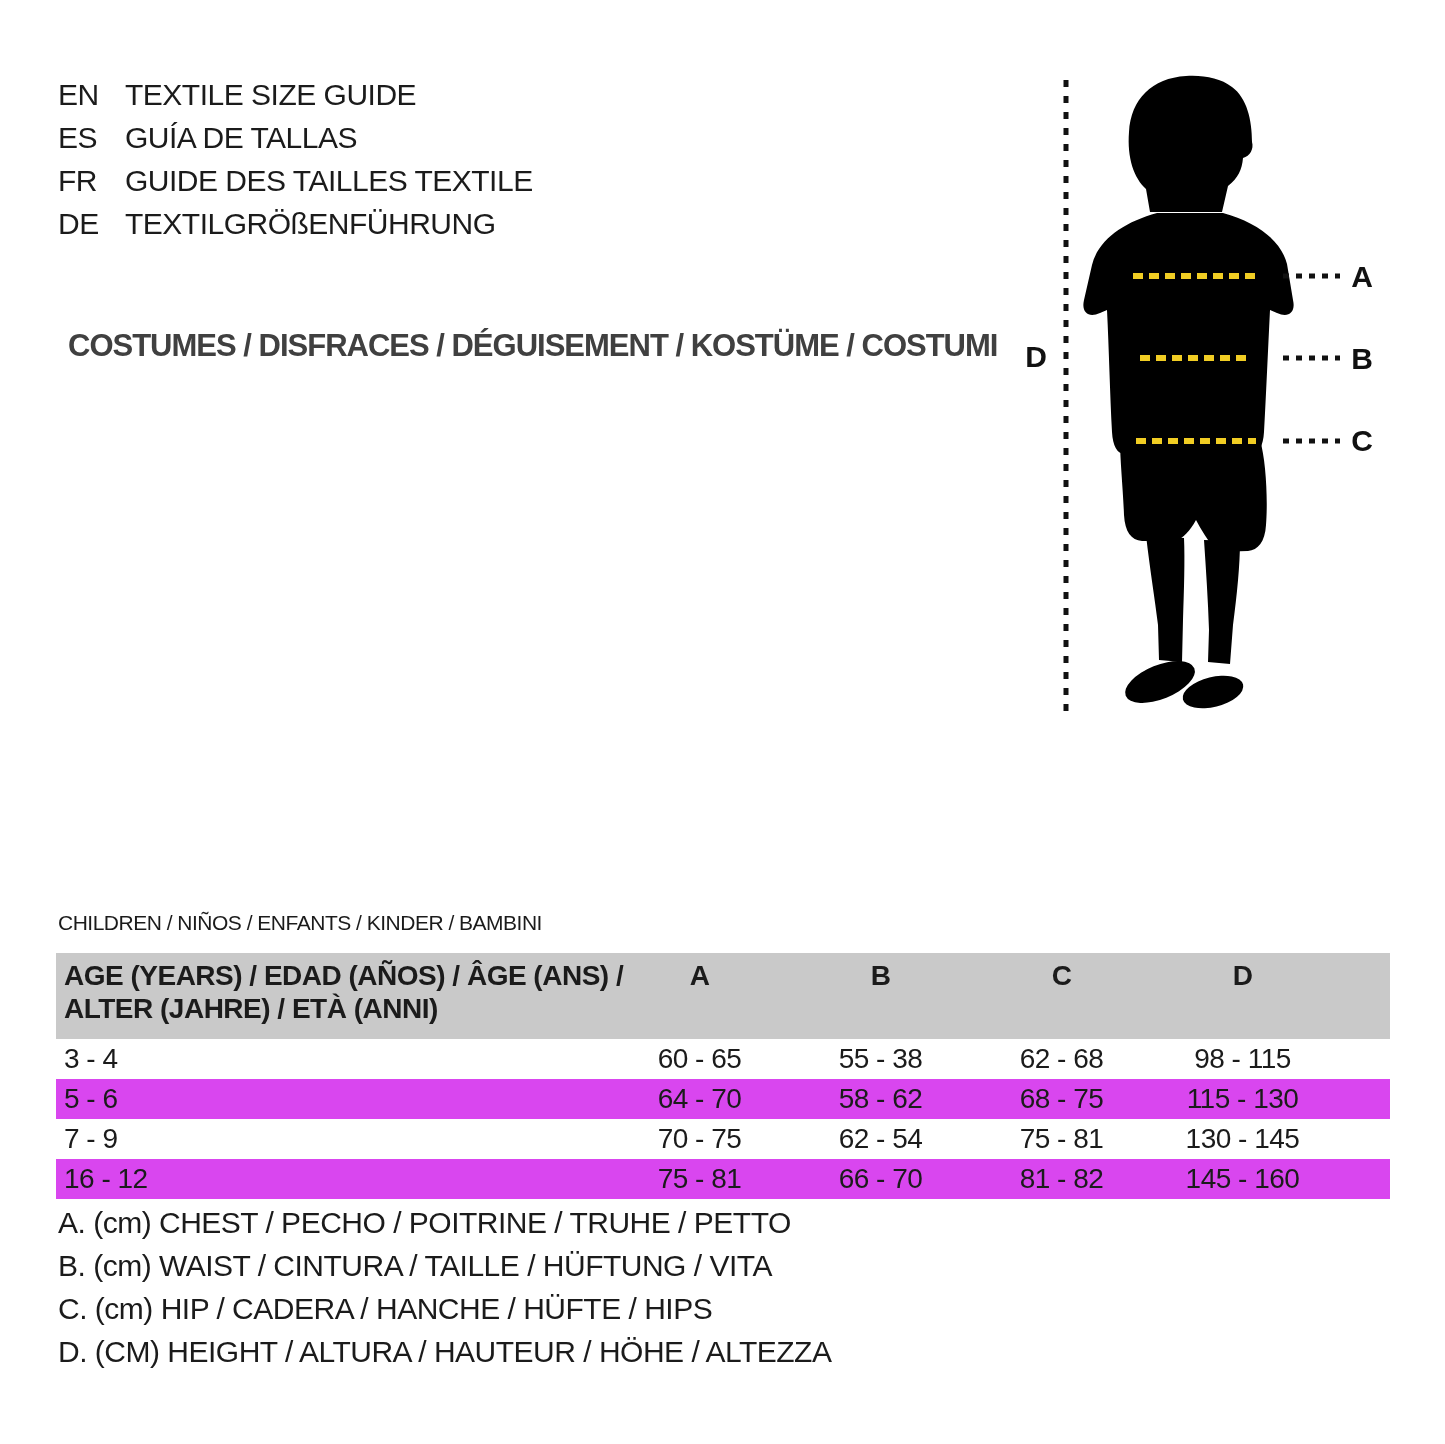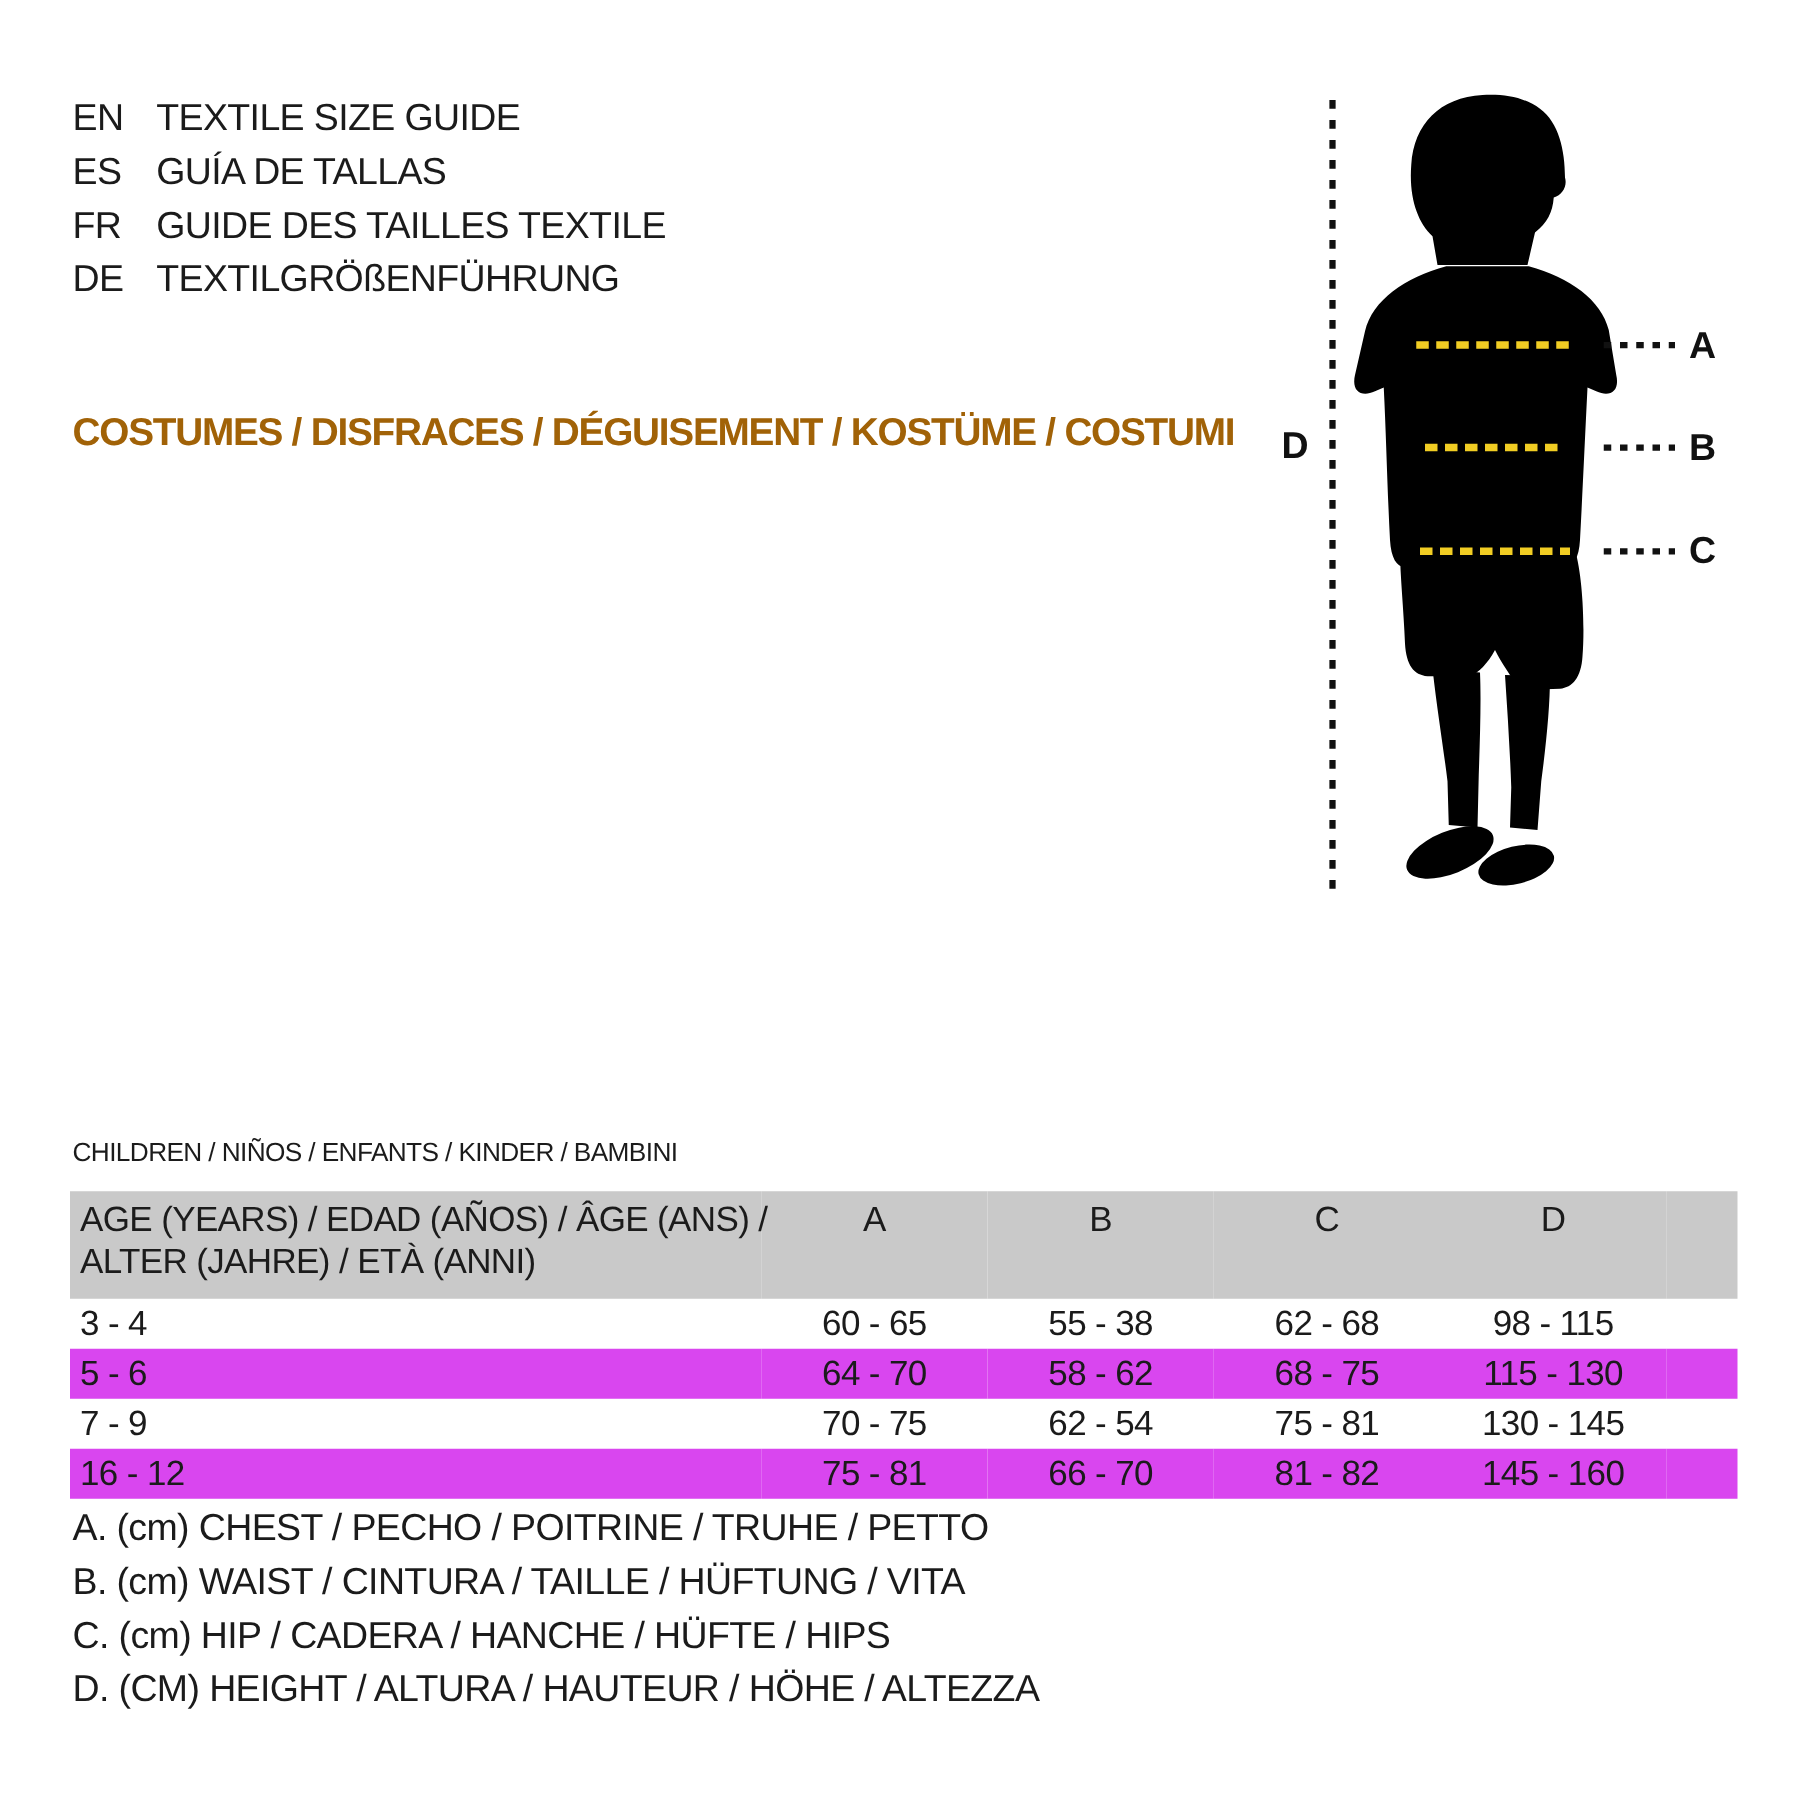"COSTUMES / DISFRACES / DÉGUISEMENT" .costumes { color: #a16207 -> #404040; left: 58px -> 68px }
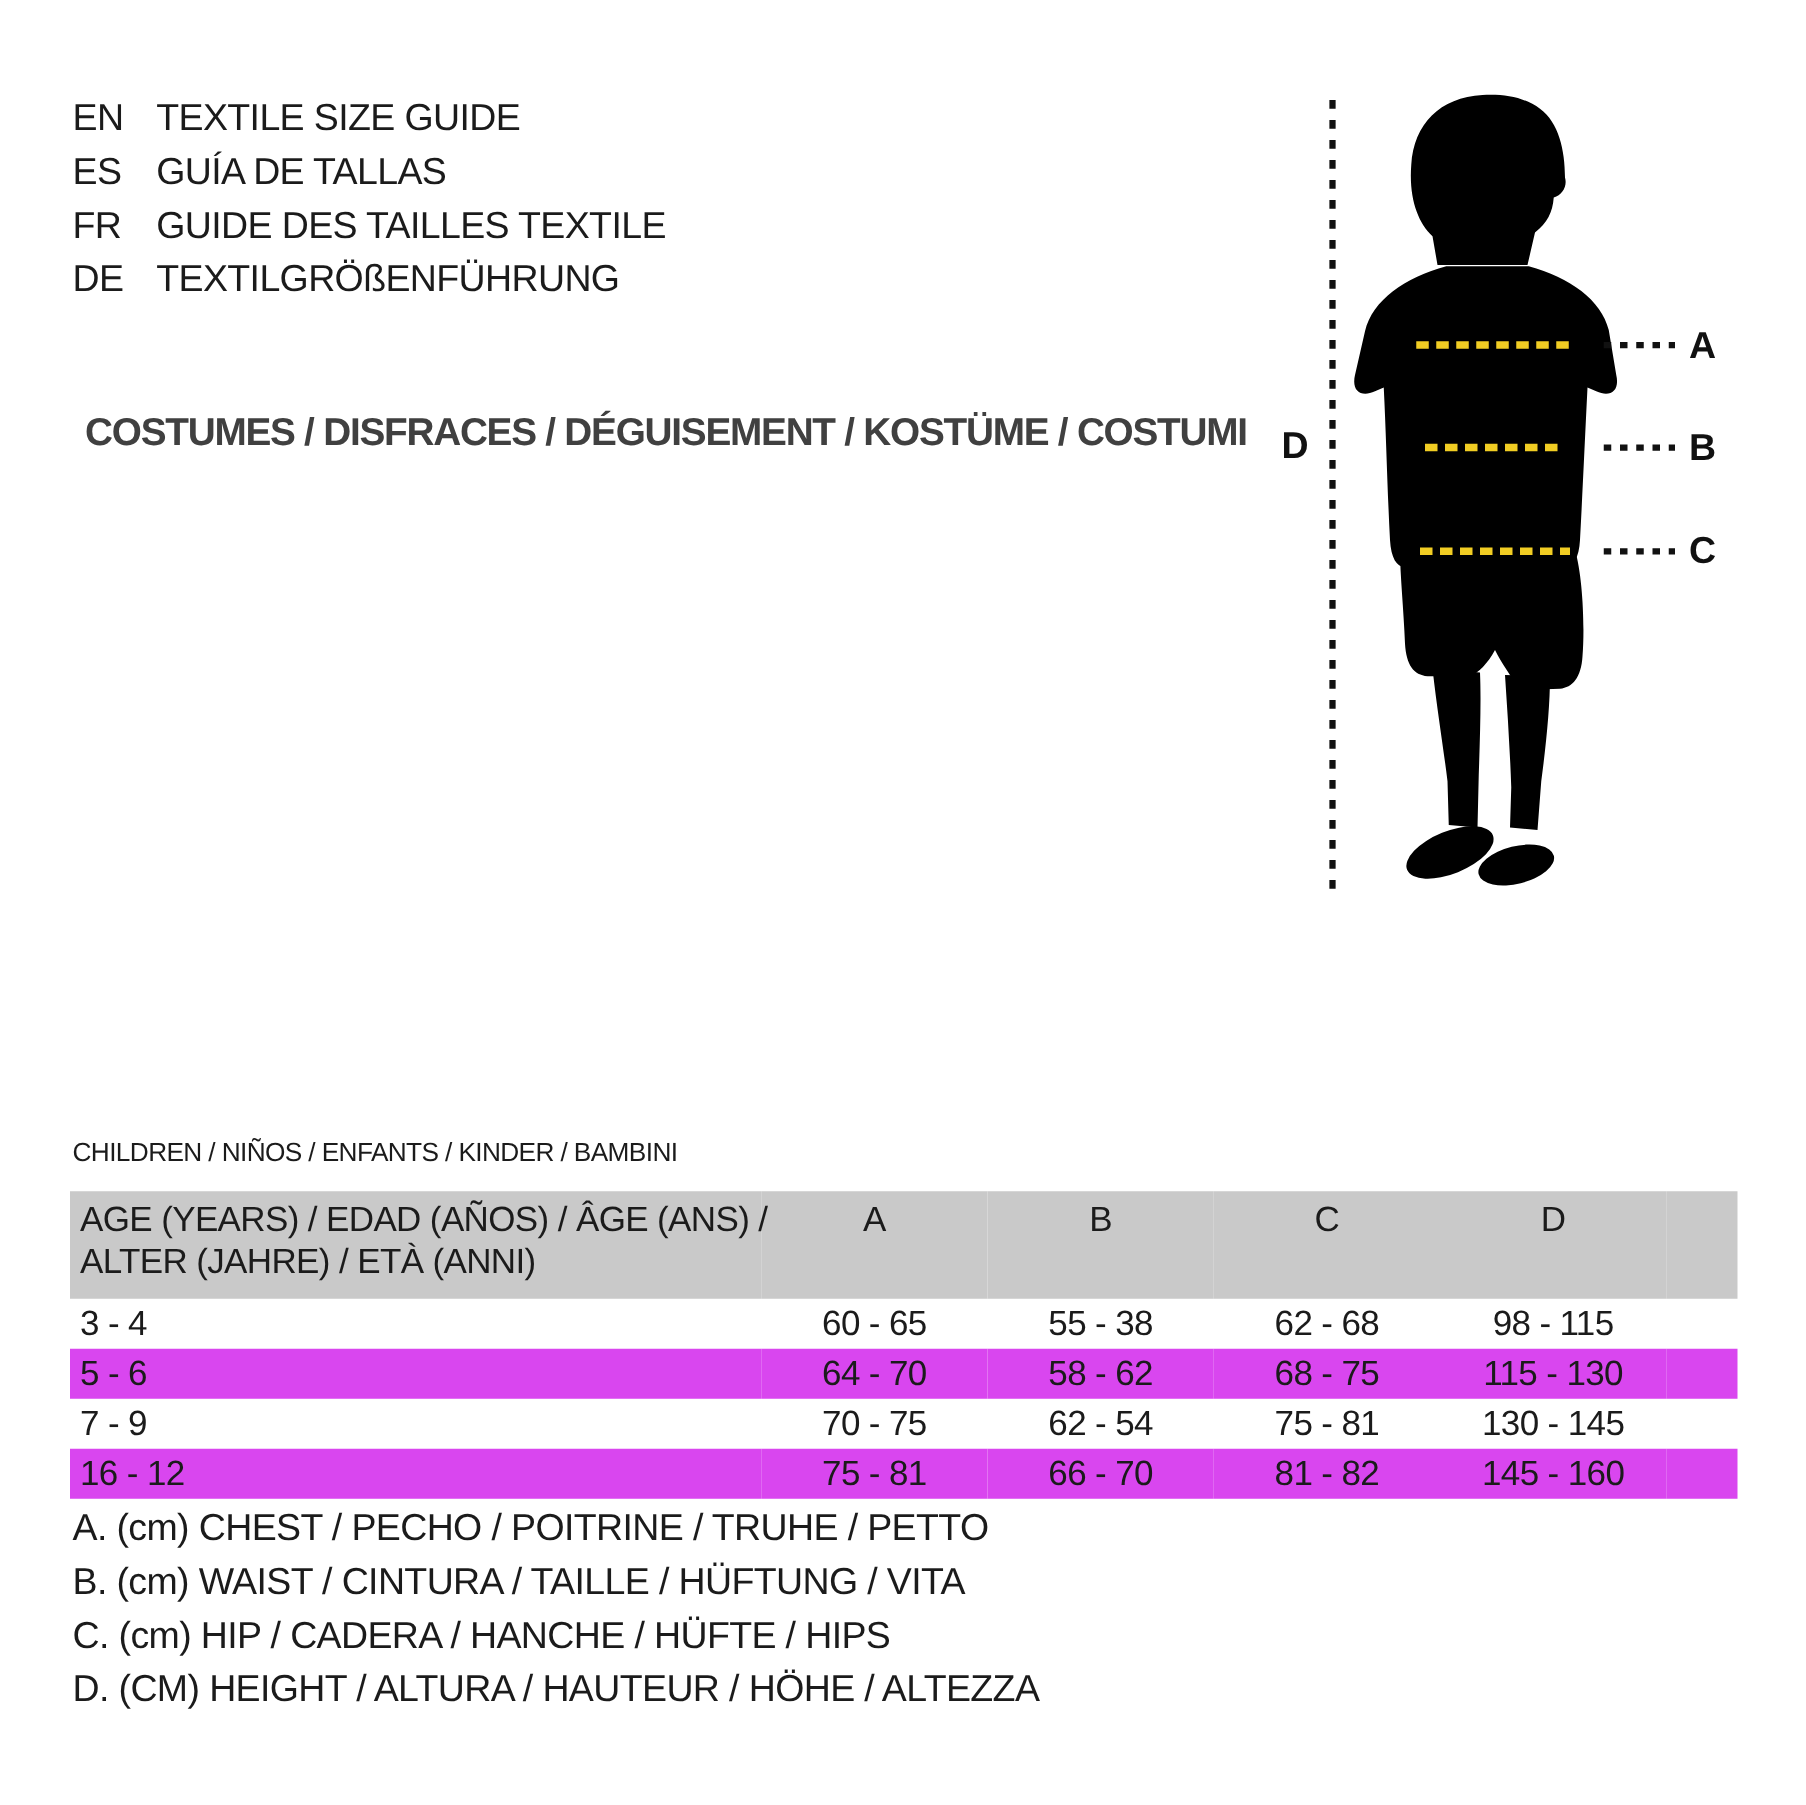"AGE (YEARS) / EDAD (AÑOS)" thead th { font-weight: normal -> bold }
